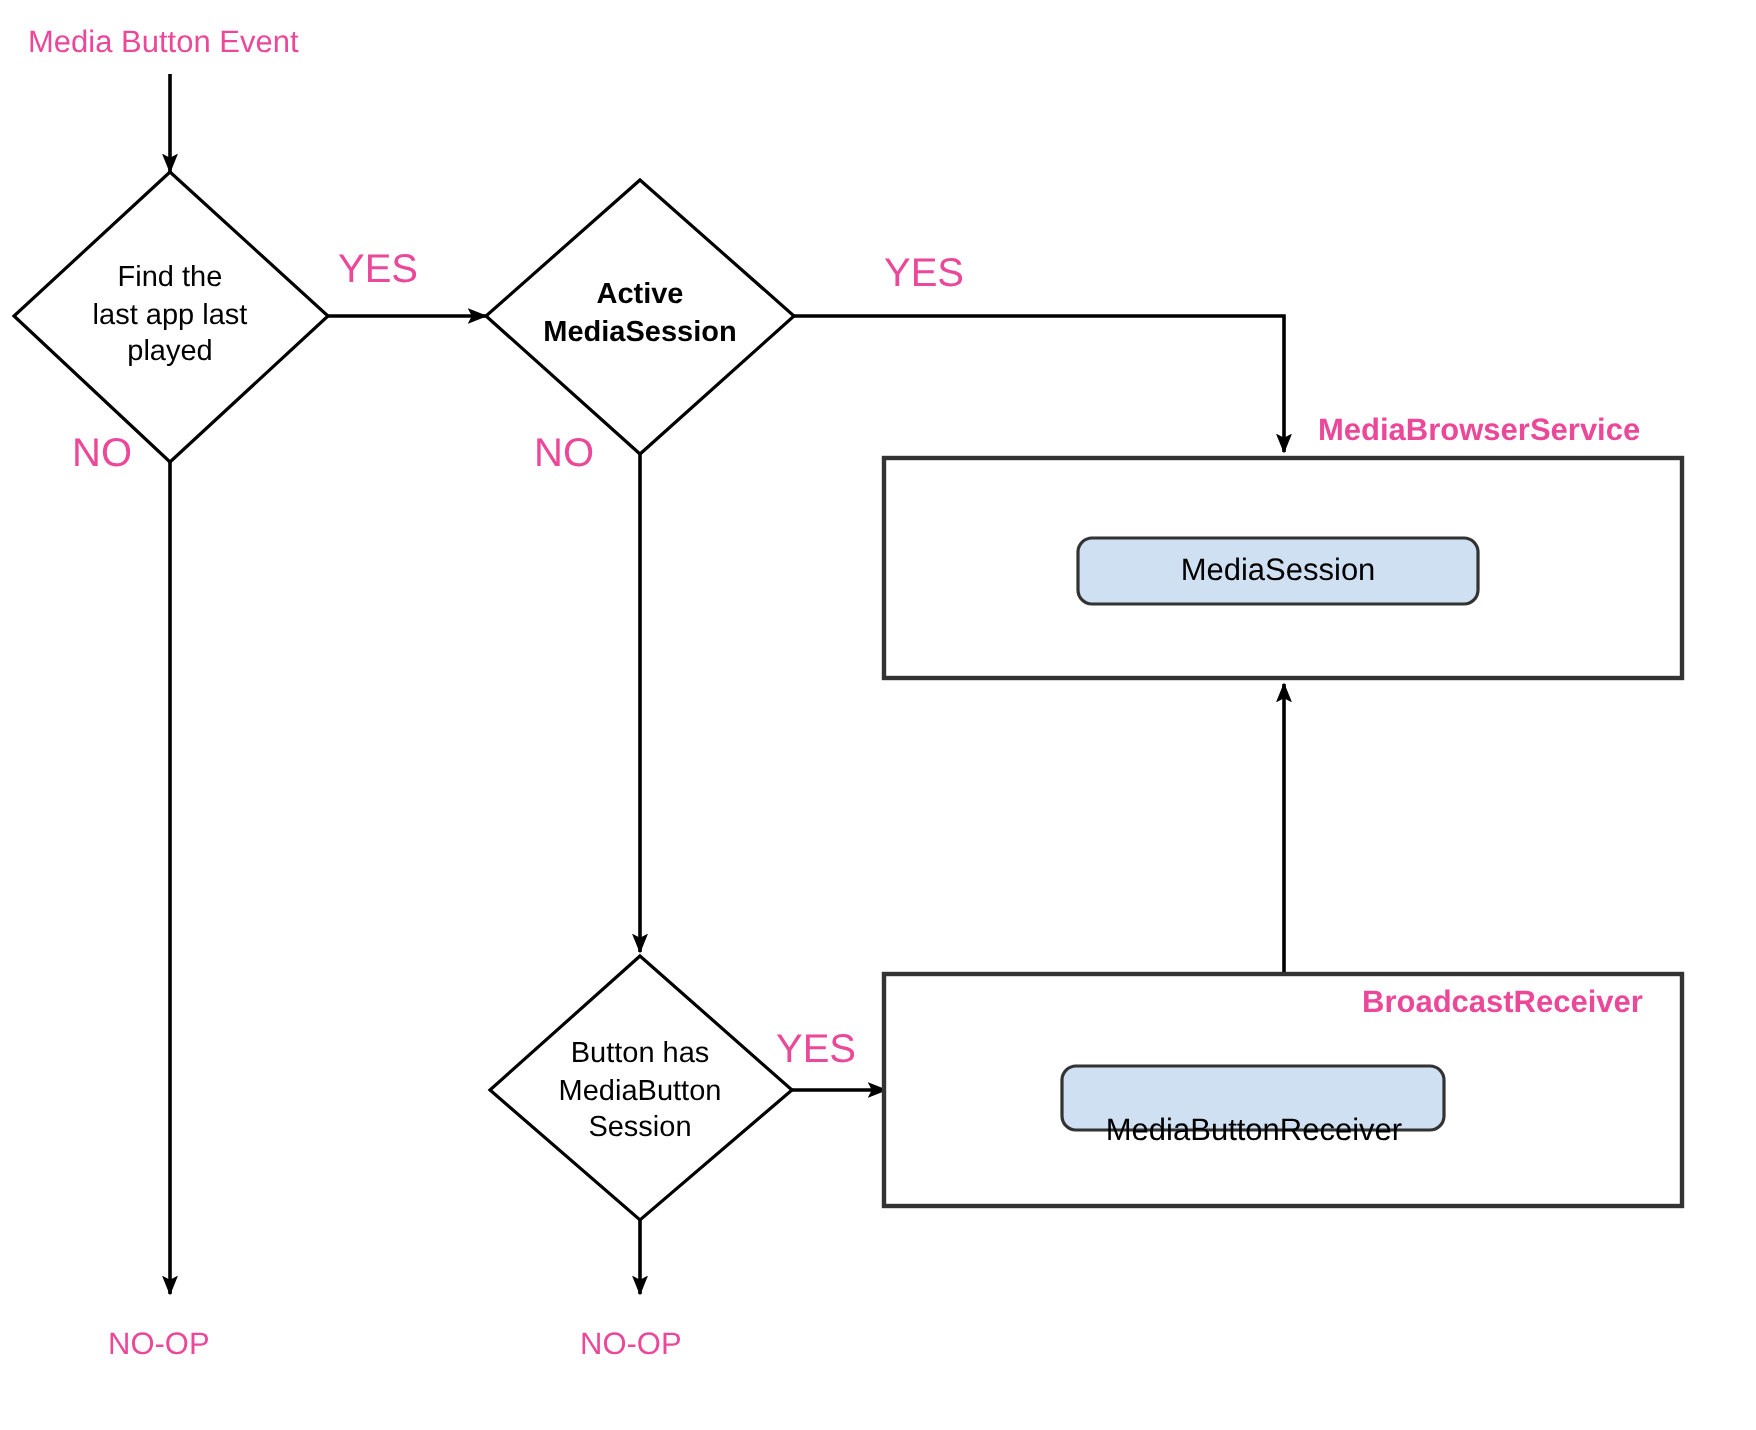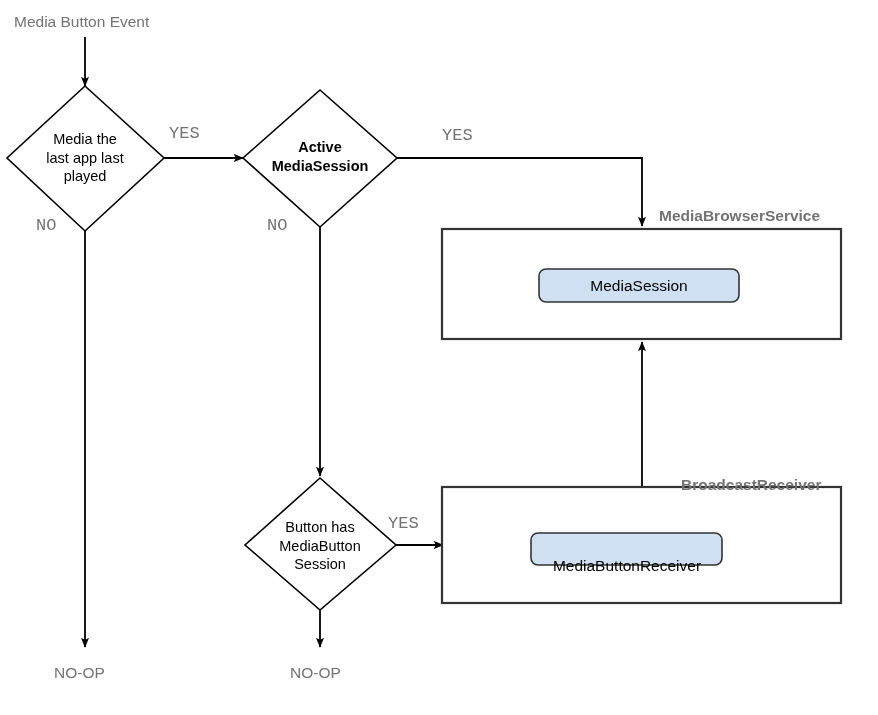"Media Button Event" .lbl { color: #737373 -> #ec4899 }
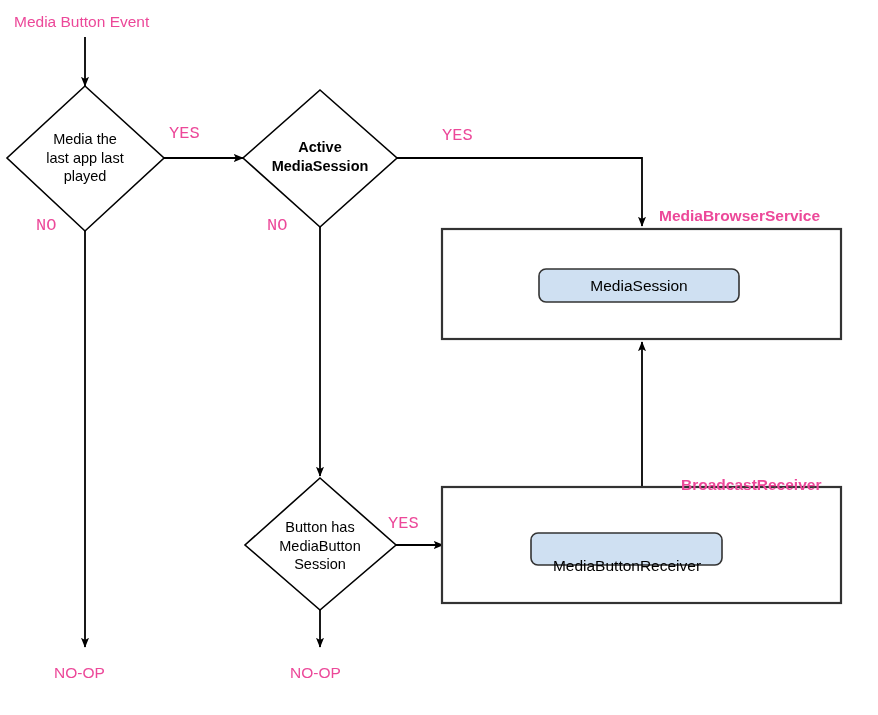"Media the" div { text: Media -> Find }
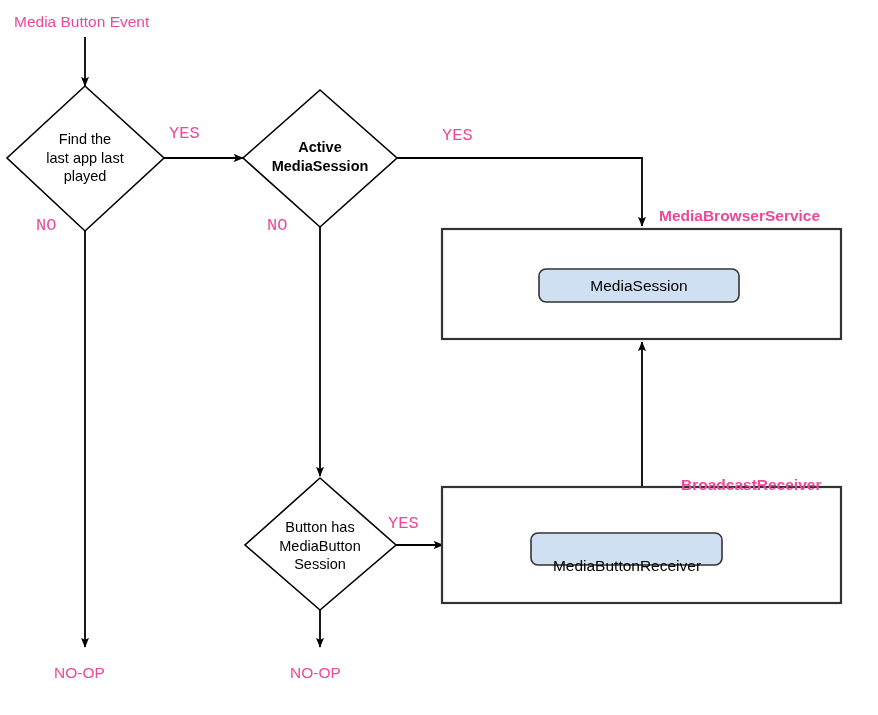"YES" .lbl-edge { font-family: Liberation Mono, monospace -> none; font-size: 17px -> 20px }
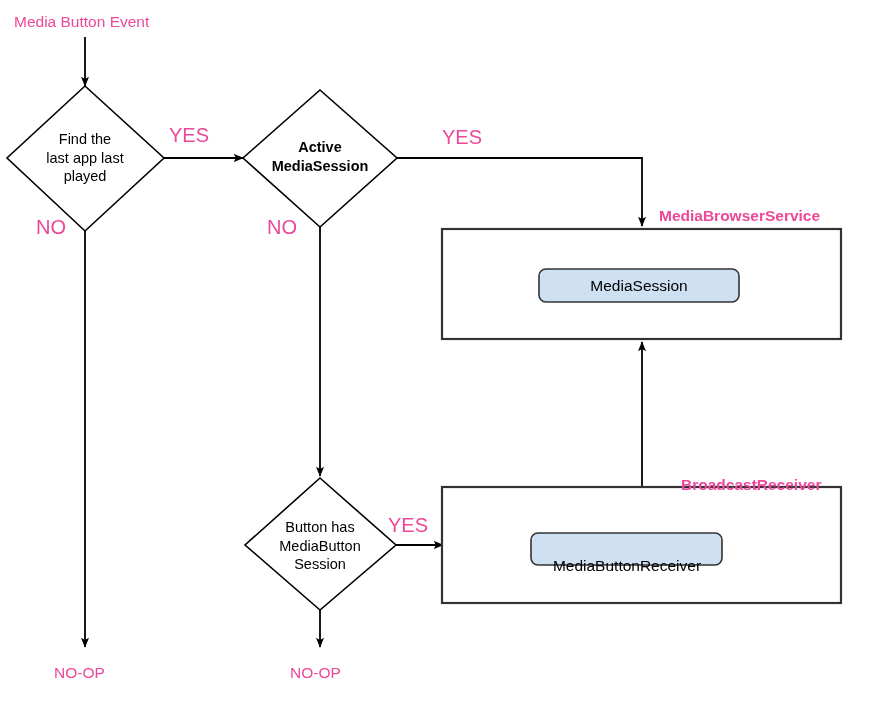"BroadcastReceiver" div.lbl { top: 476px -> 493px }
